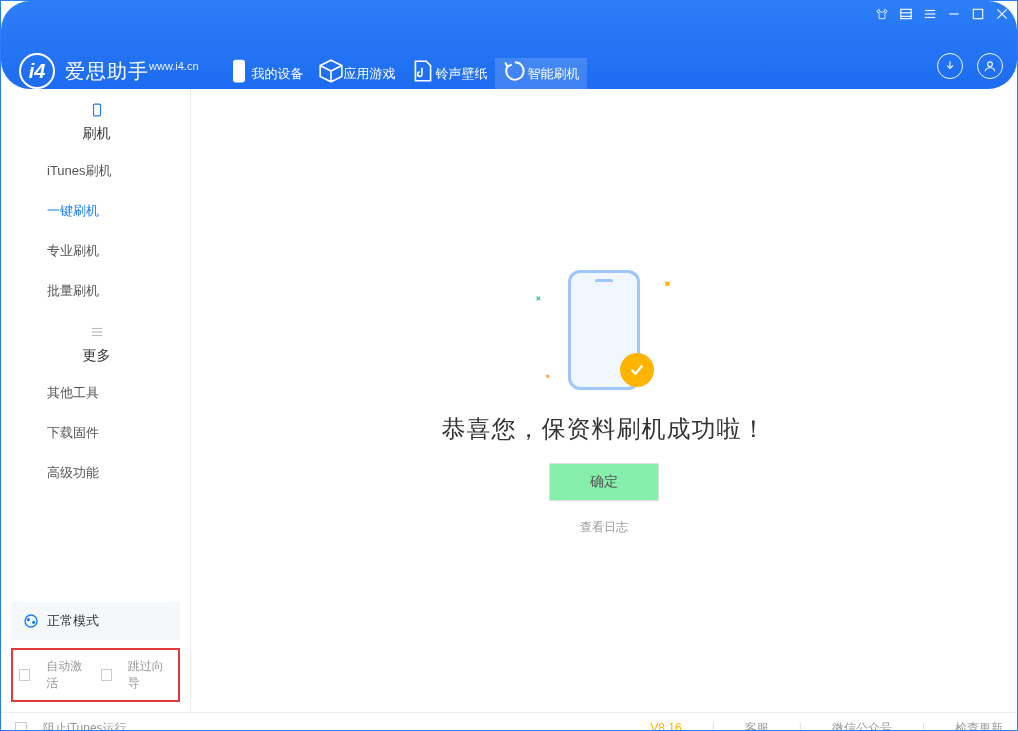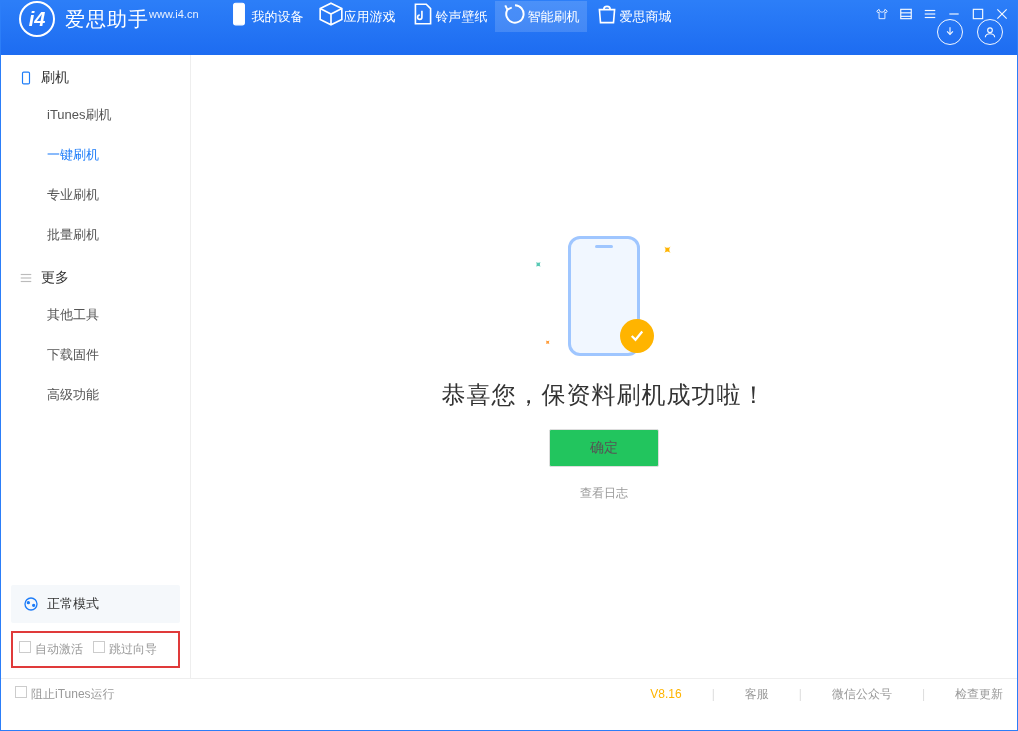"i4" .header { align-items: flex-start -> flex-end; border-radius: none -> 29px; height: 54px -> 88px }
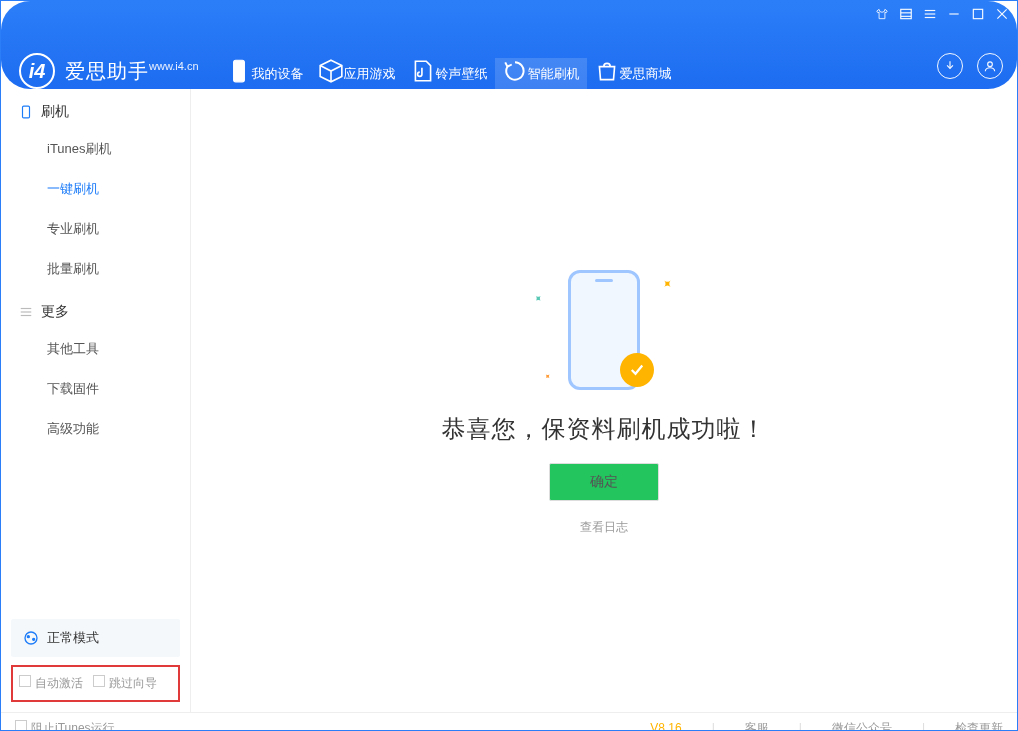"爱思商城" div.nav-item { html: <div> <span> <svg> <path></path> </svg> </span> <span>爱思商城</span> </div> -> none }
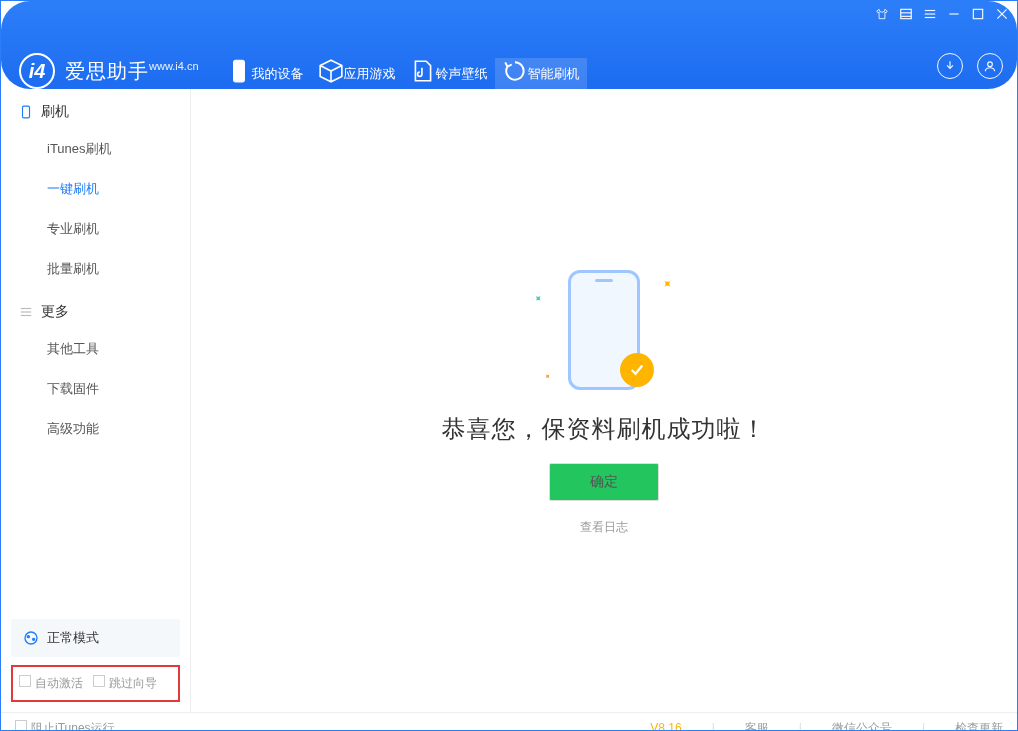"刷机" .side-section-title { flex-direction: none -> column }
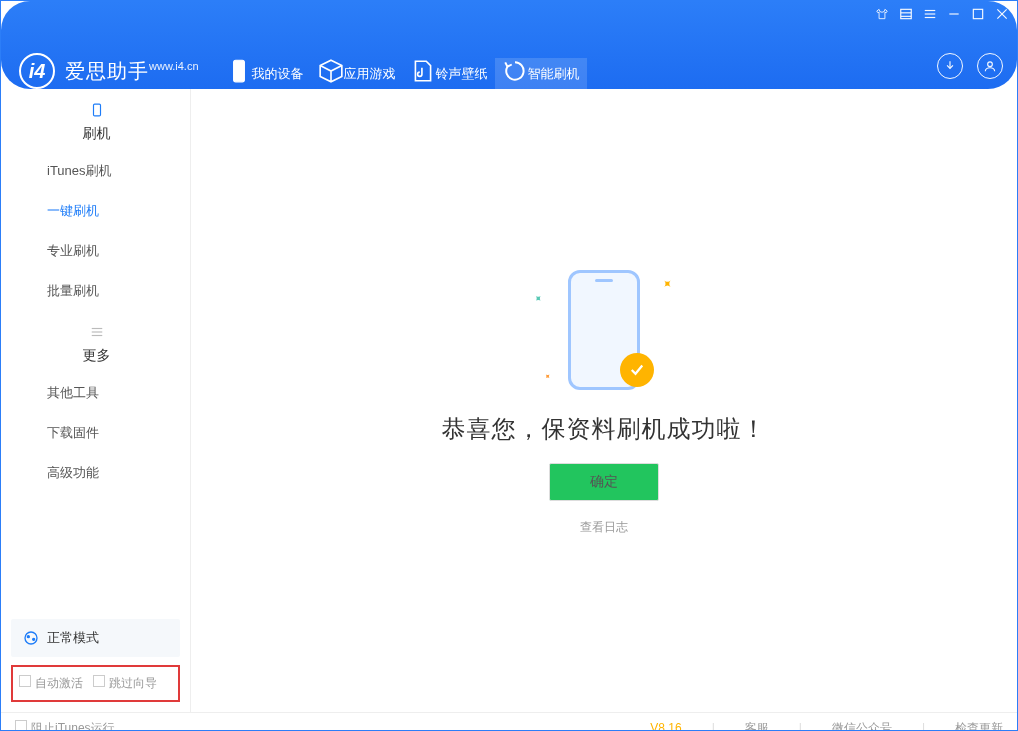"确定" .ok-btn { background: #22c55e -> #86efac }
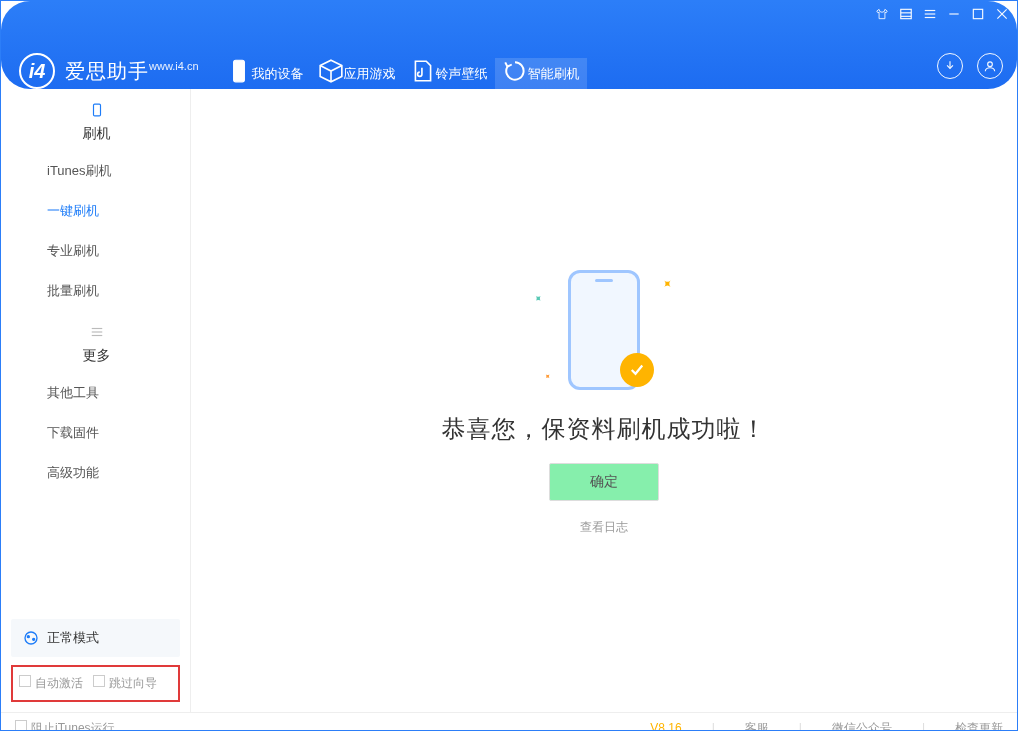"自动激活" .chk { align-items: none -> center; gap: 4px -> 16px }
